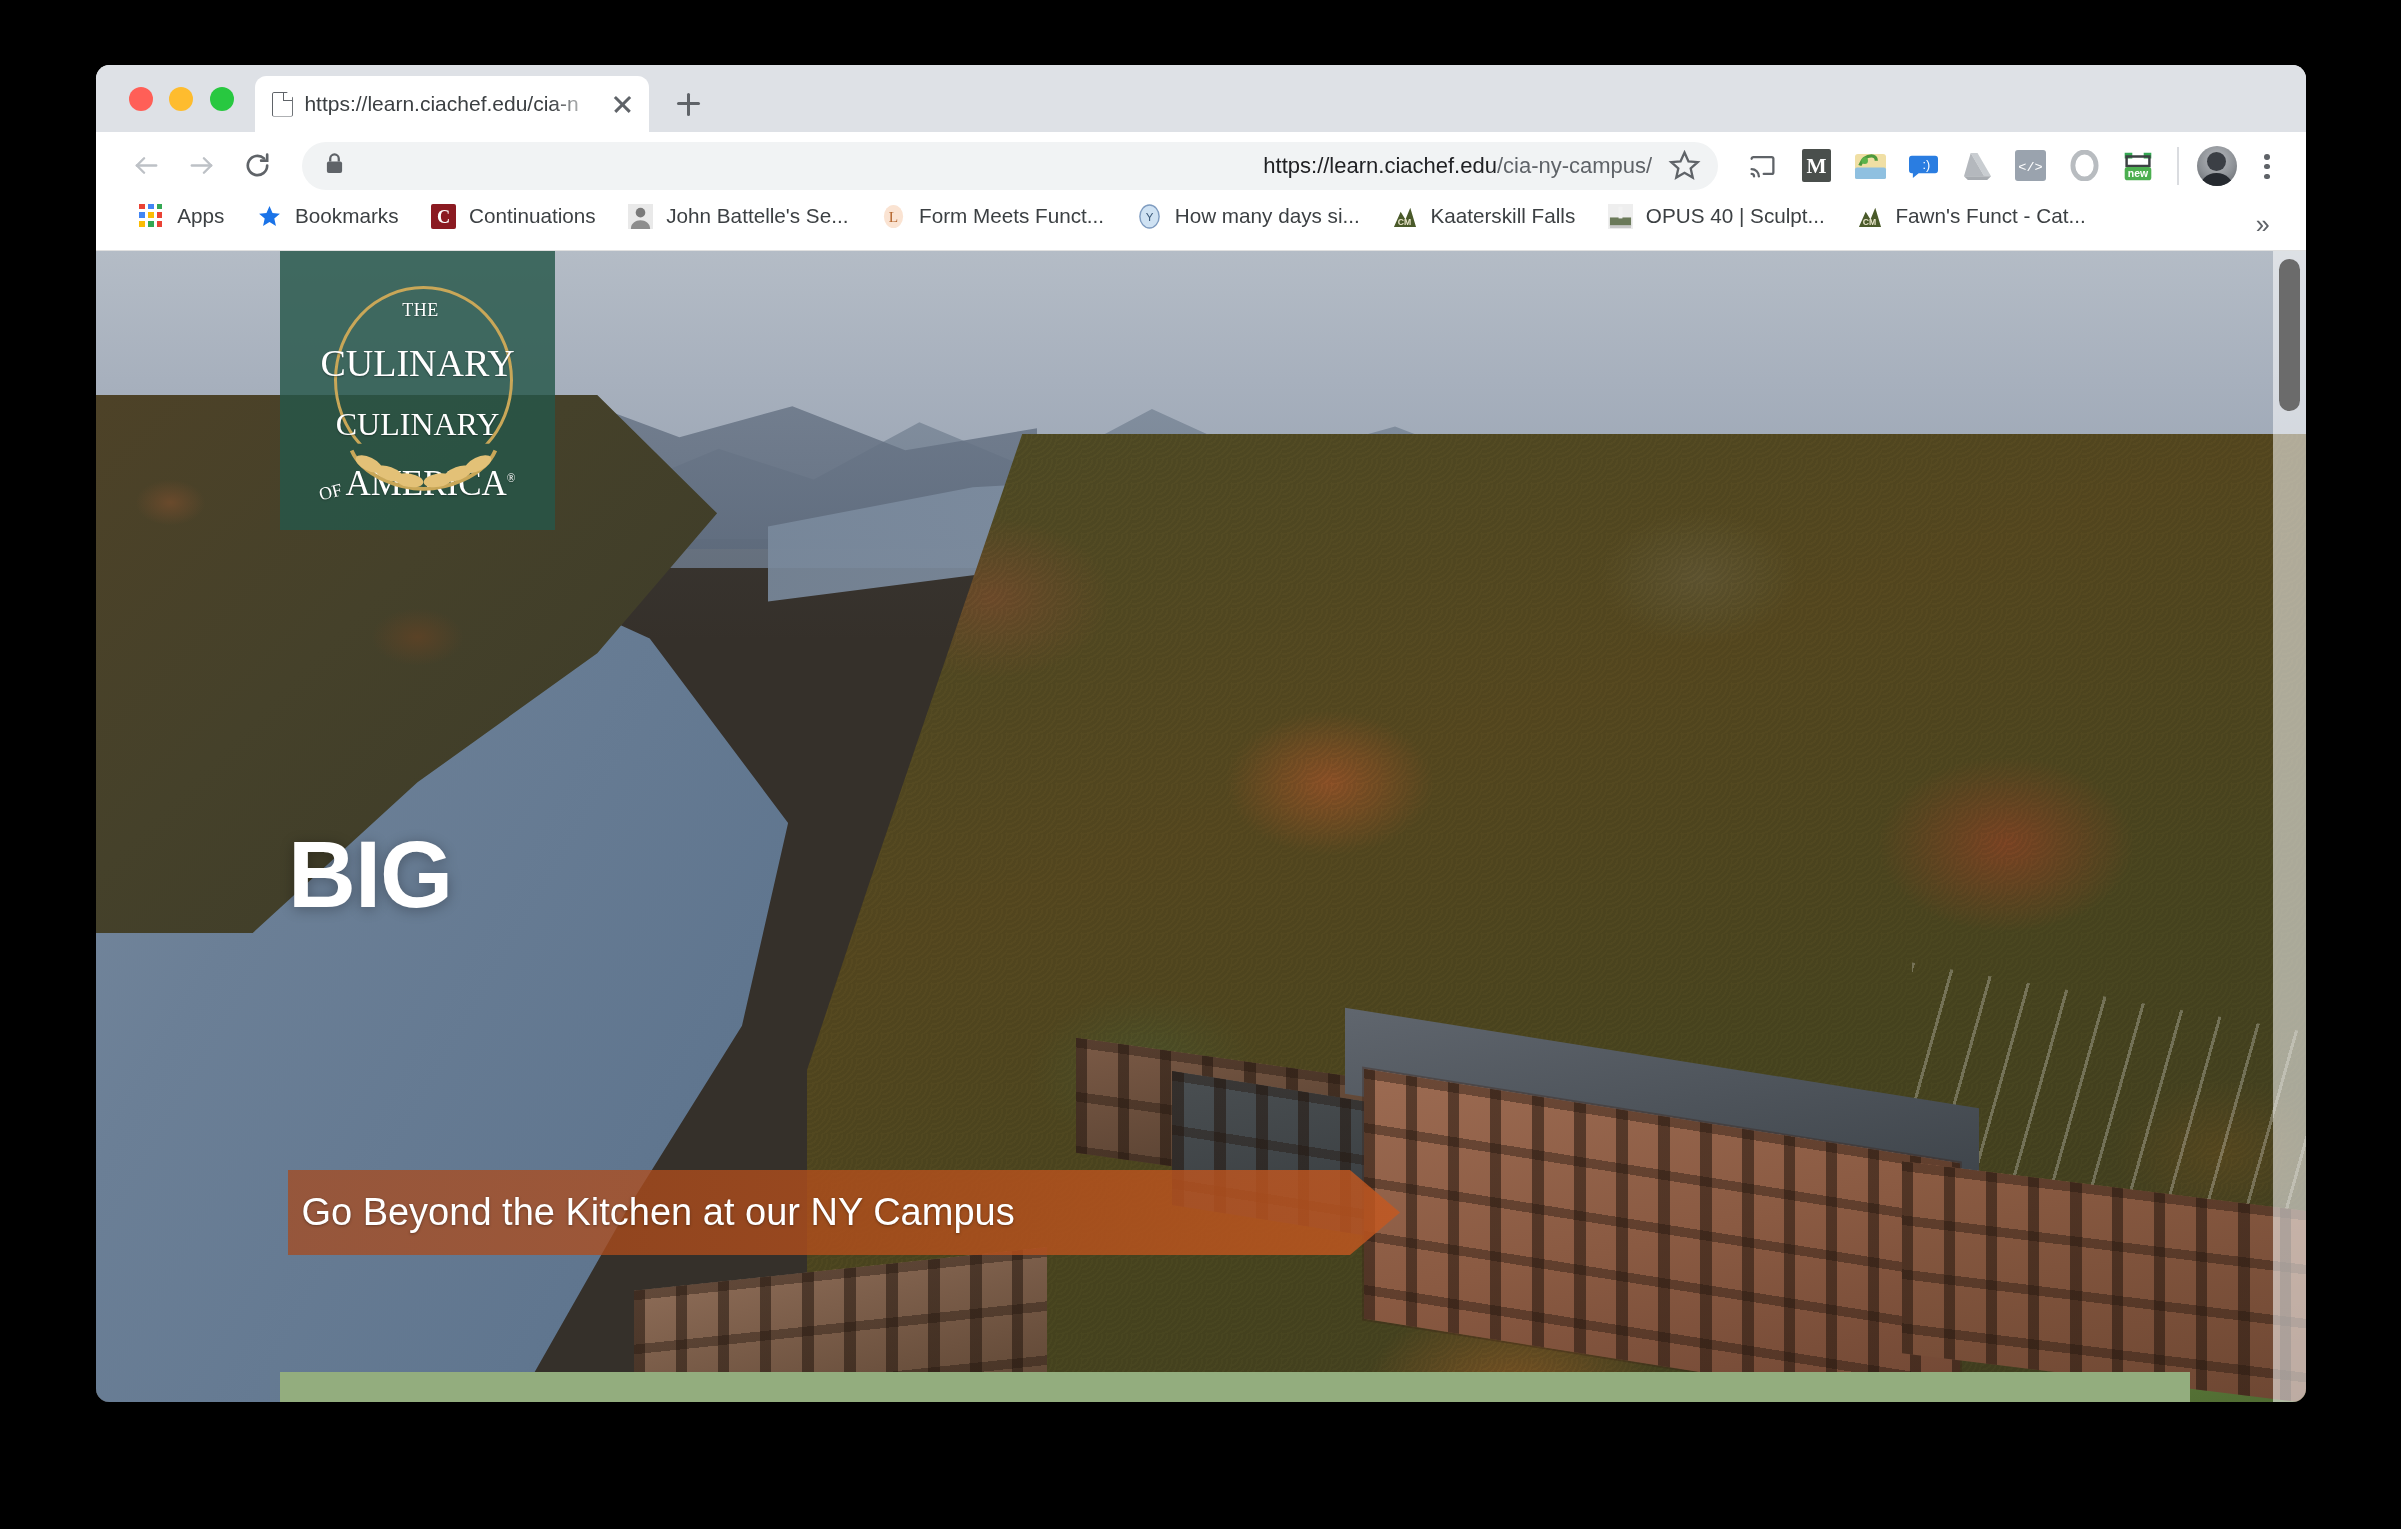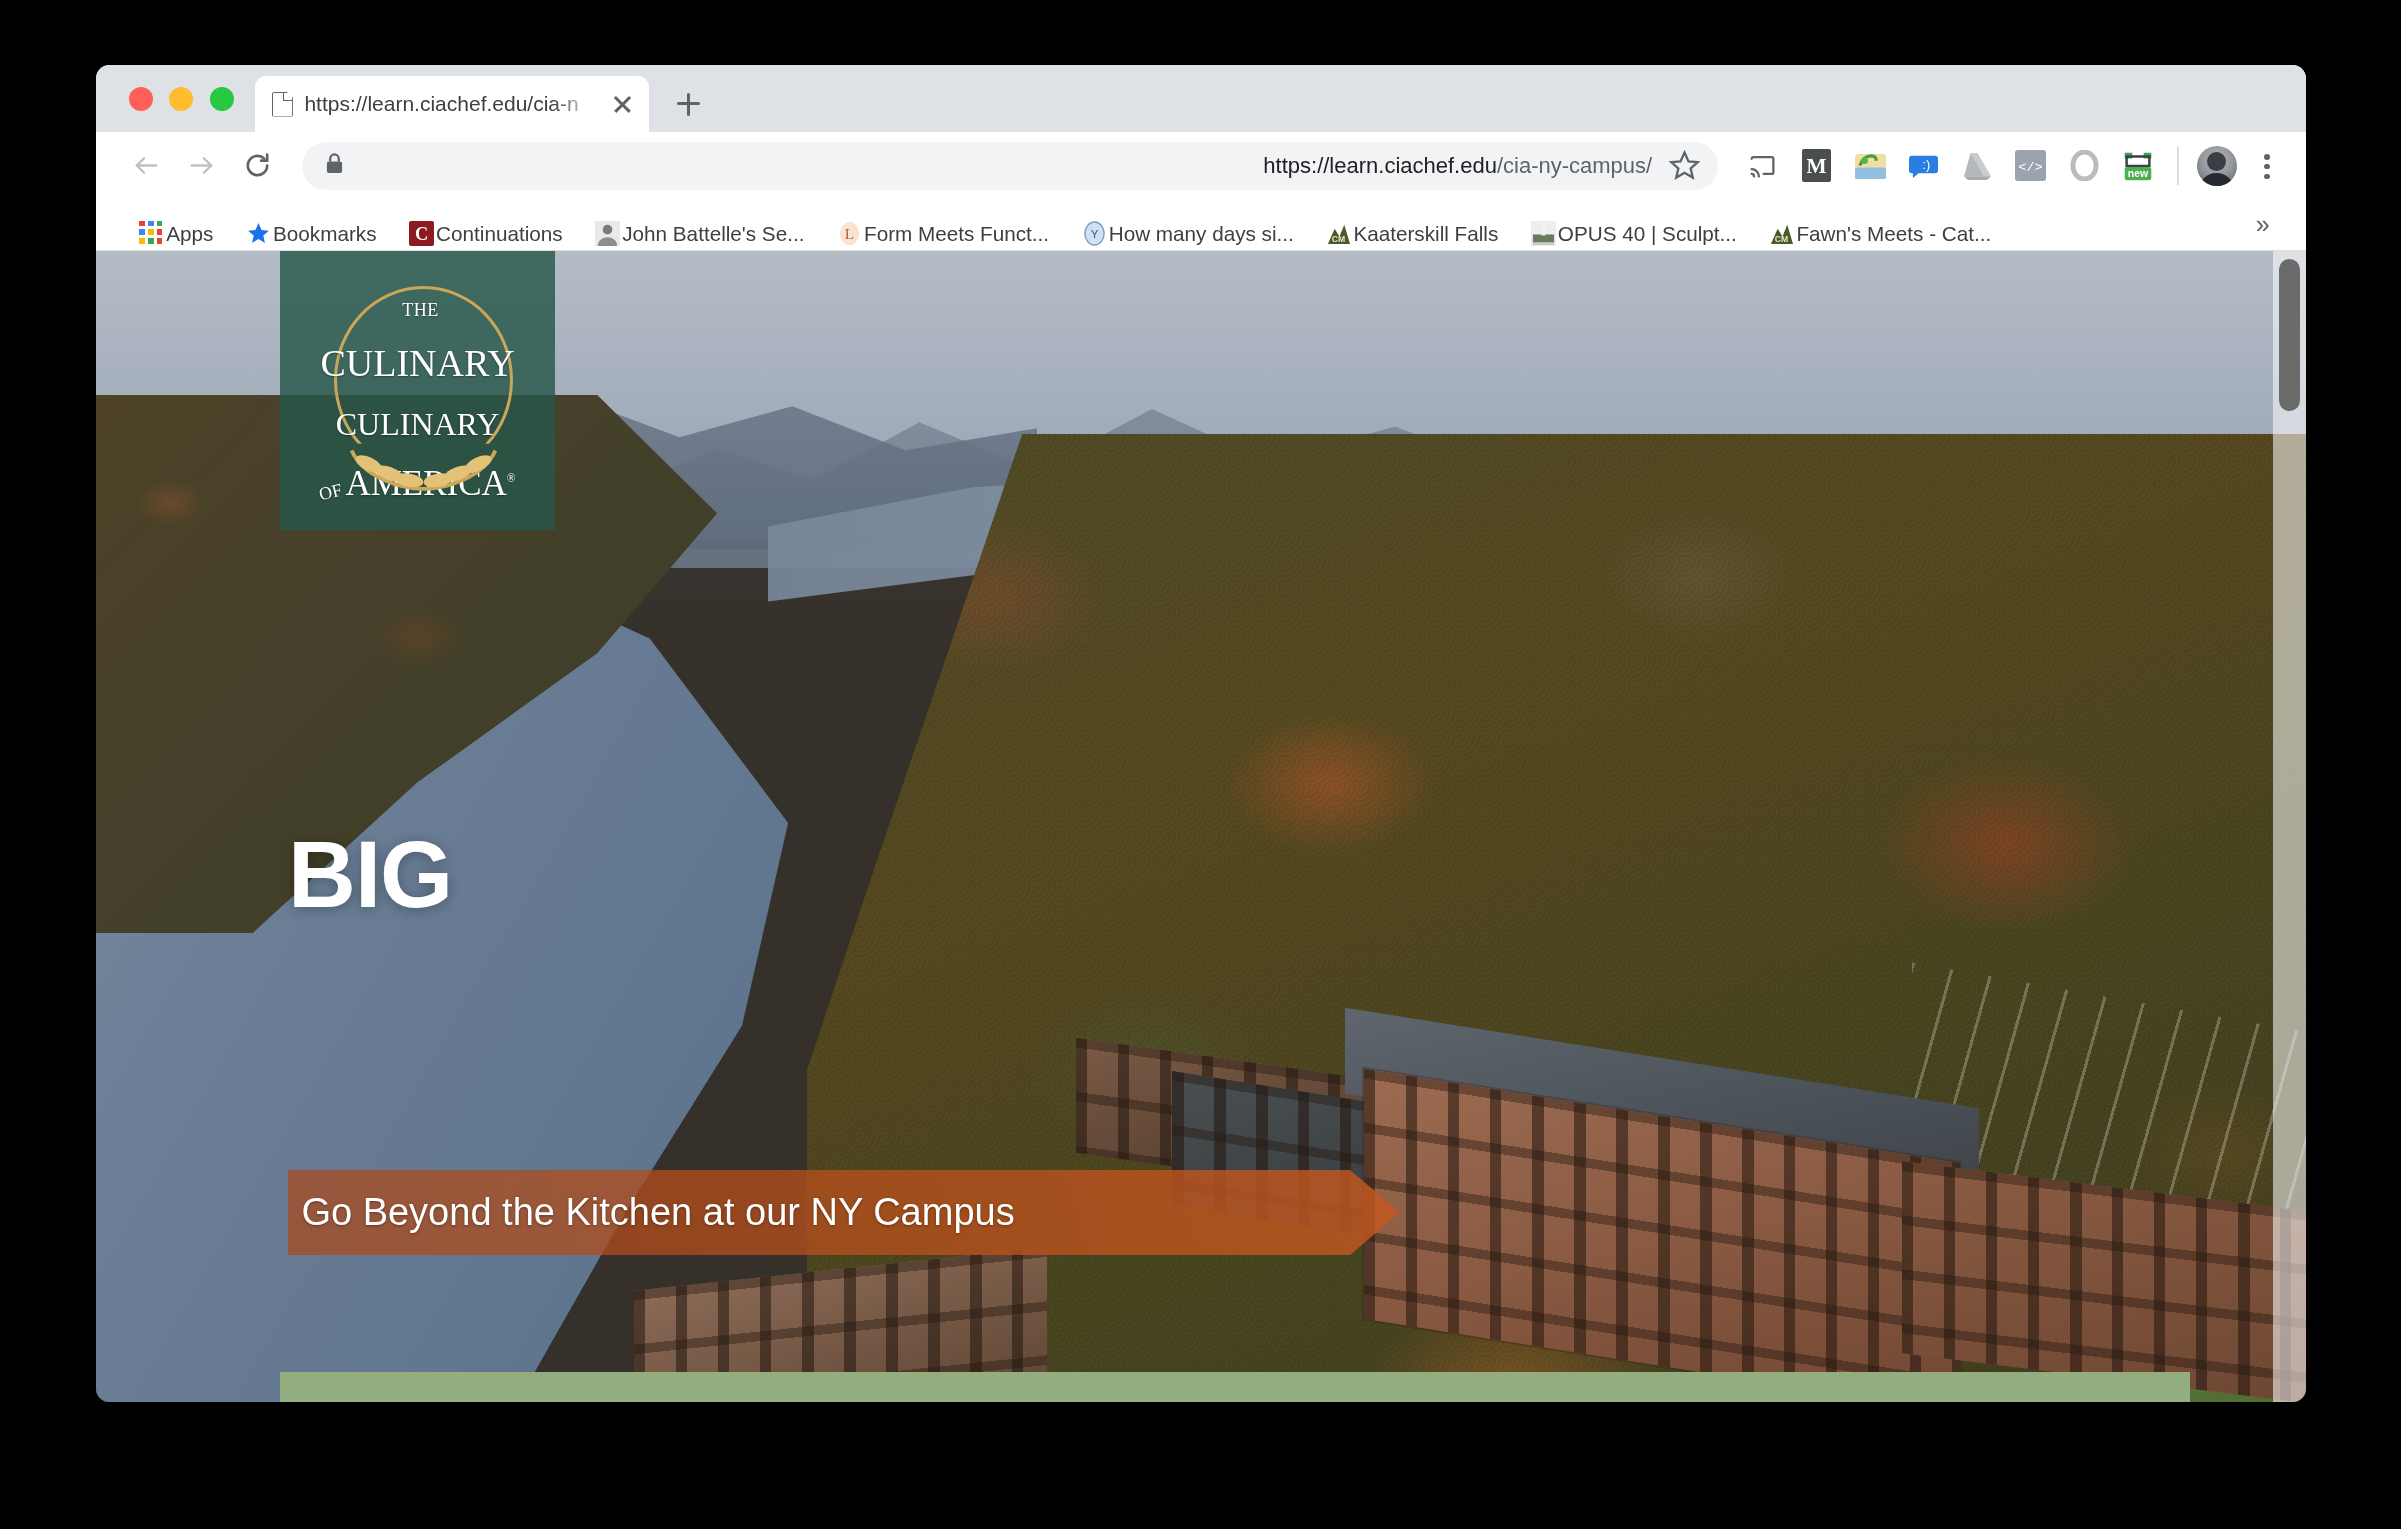"Apps" .bm { align-items: flex-end -> flex-start; gap: 2px -> 13px }
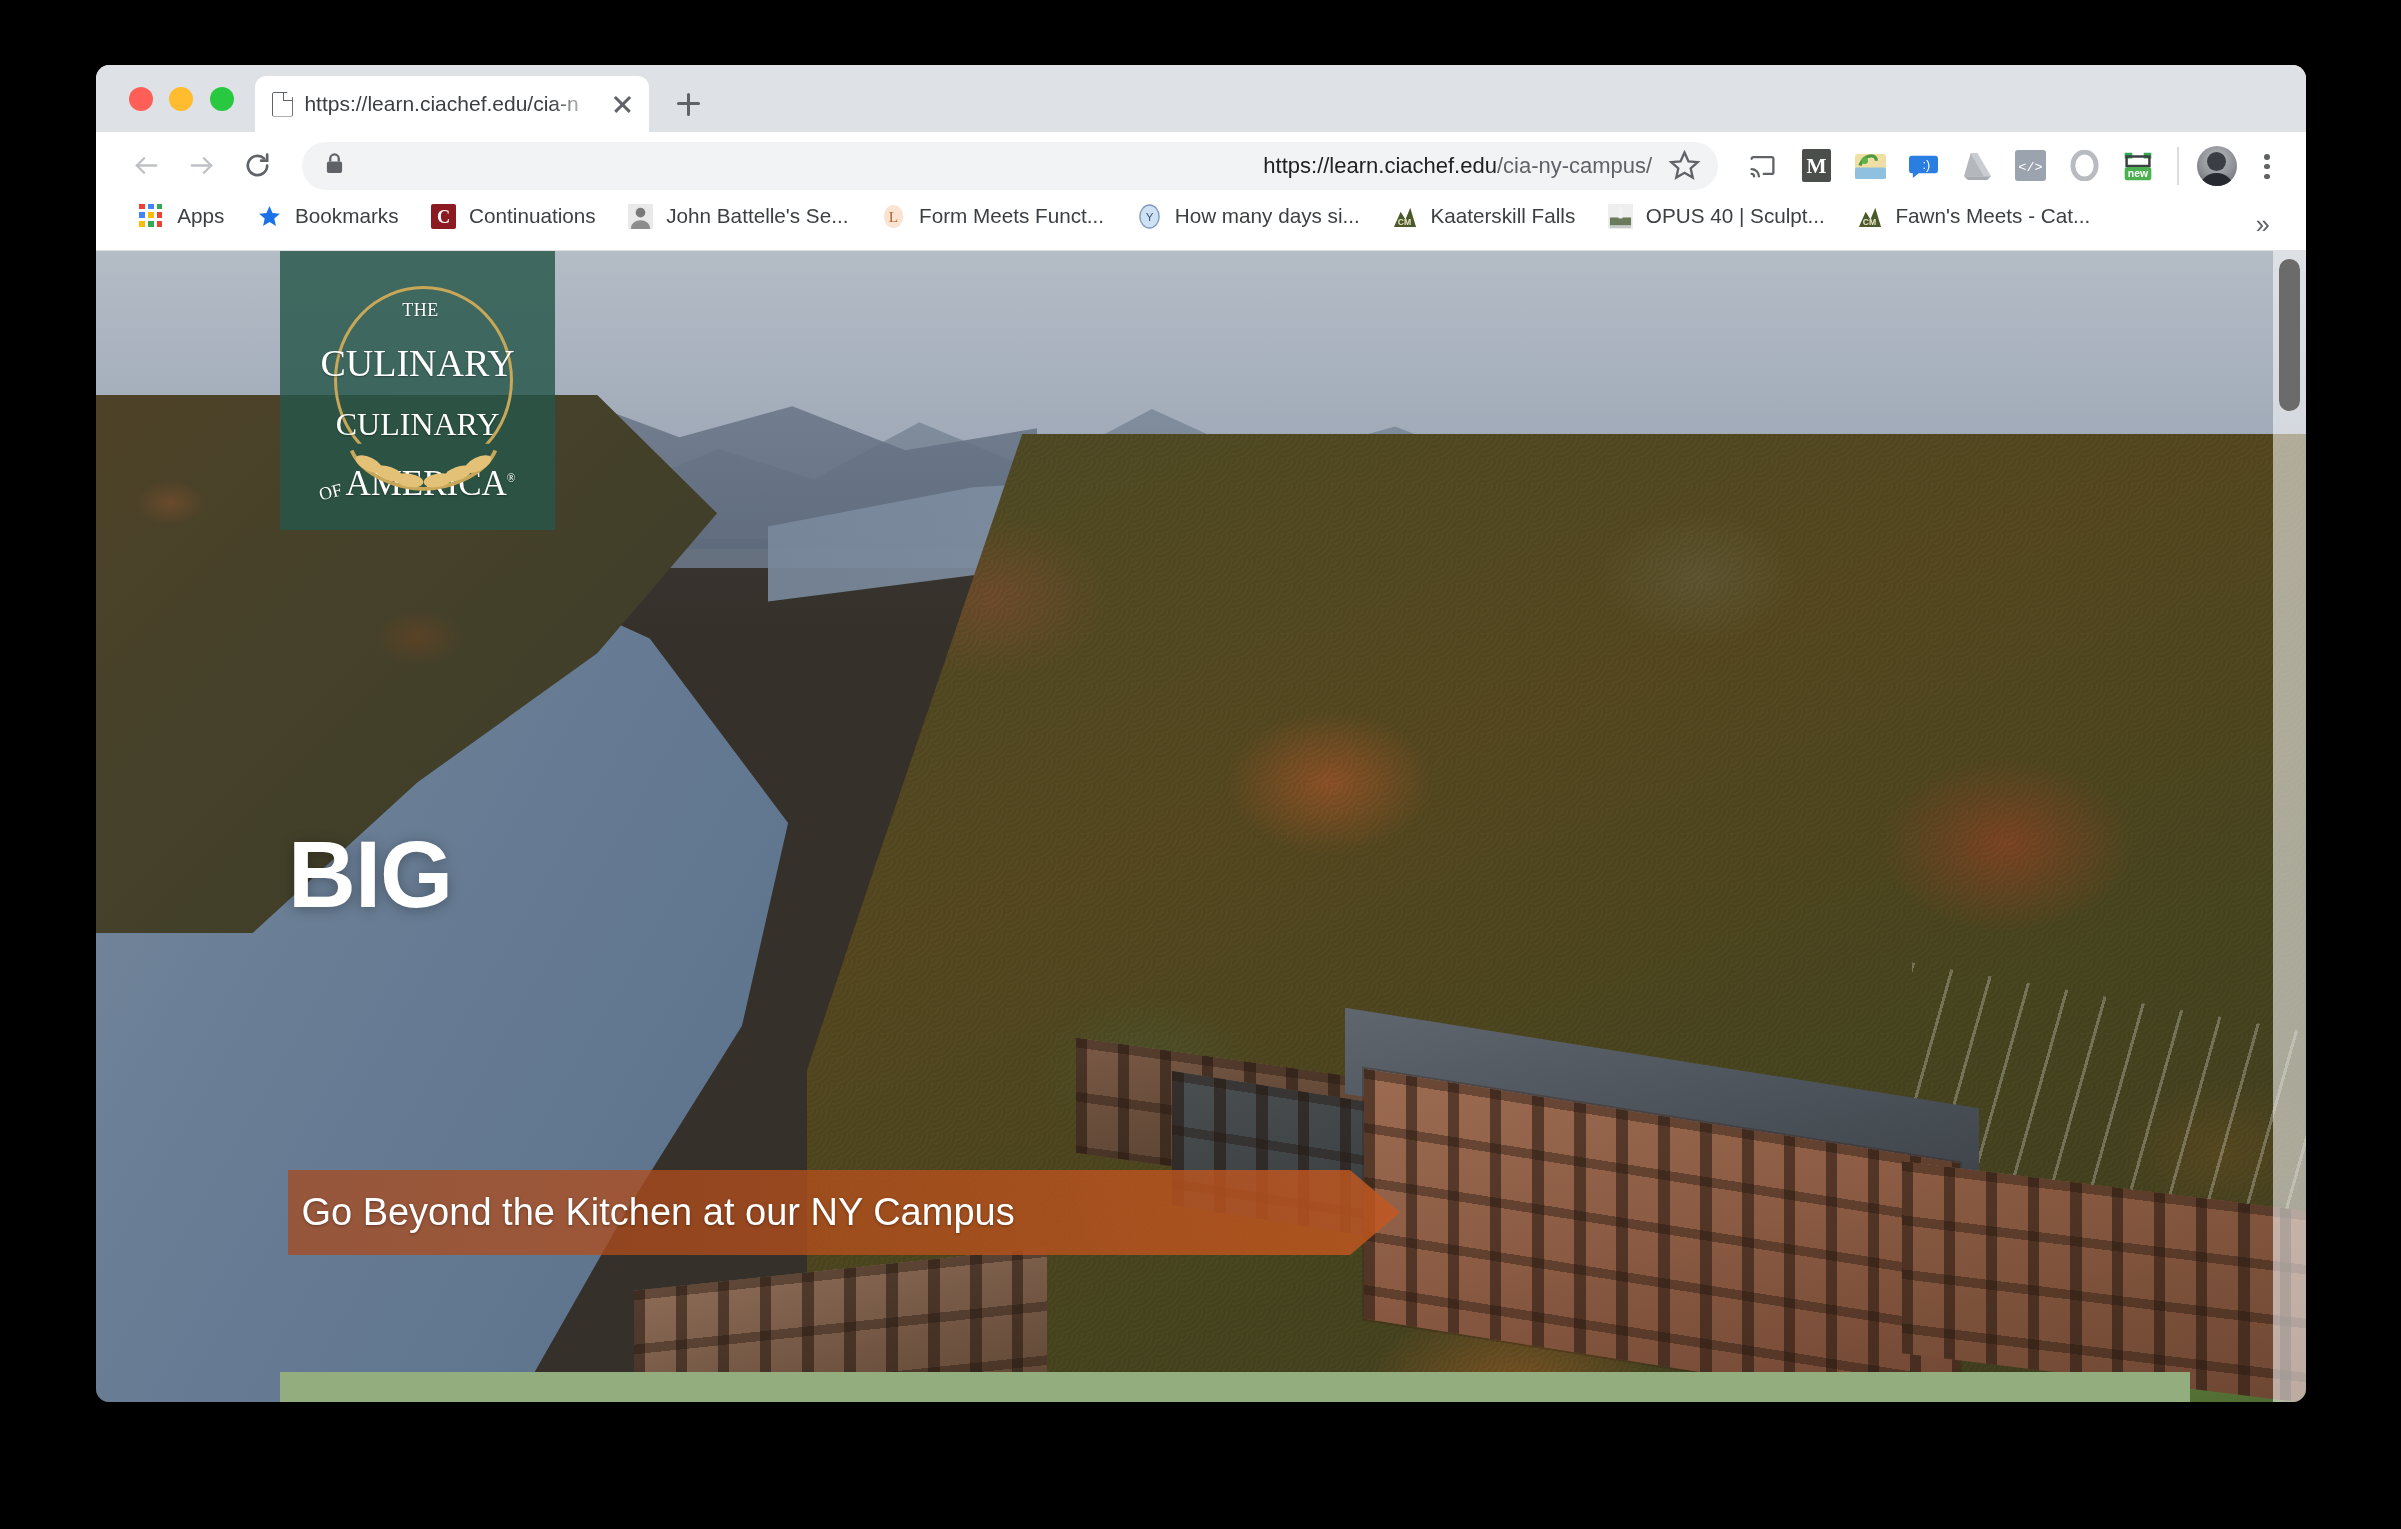"Fawn's Meets - Cat..." span.bm-label { text: Meets -> Funct }
